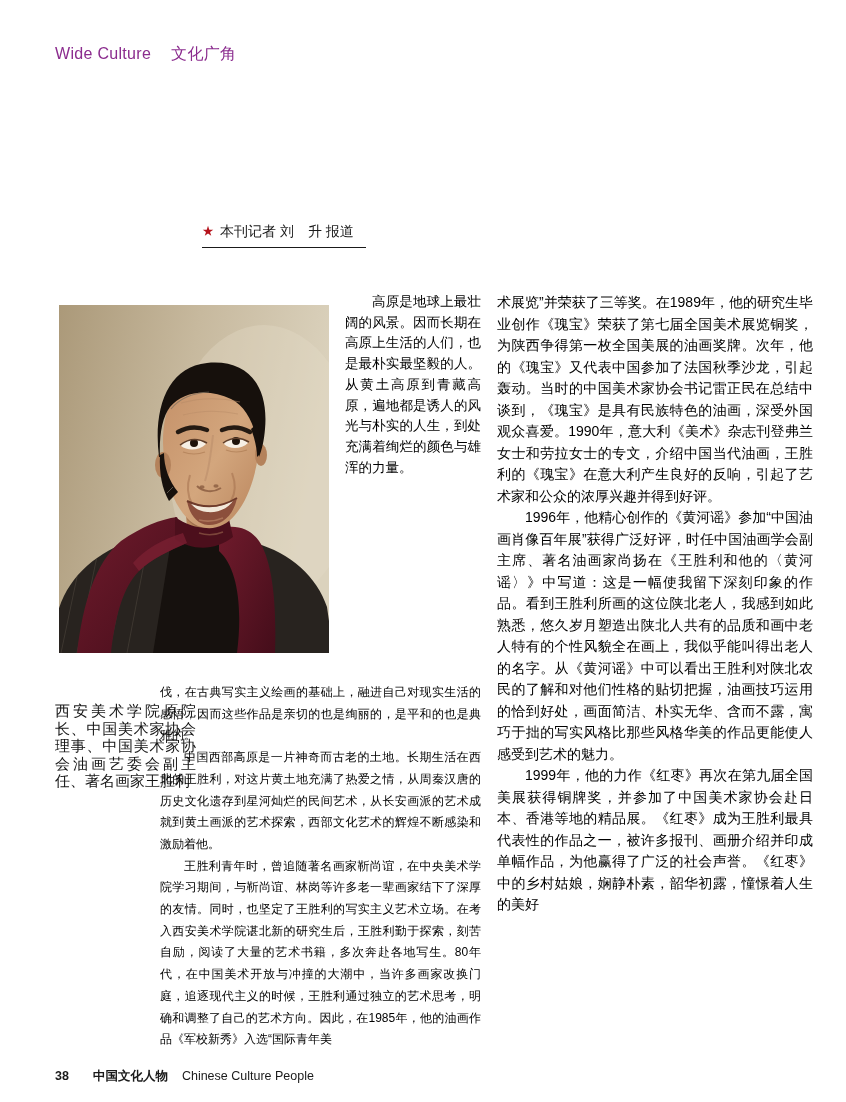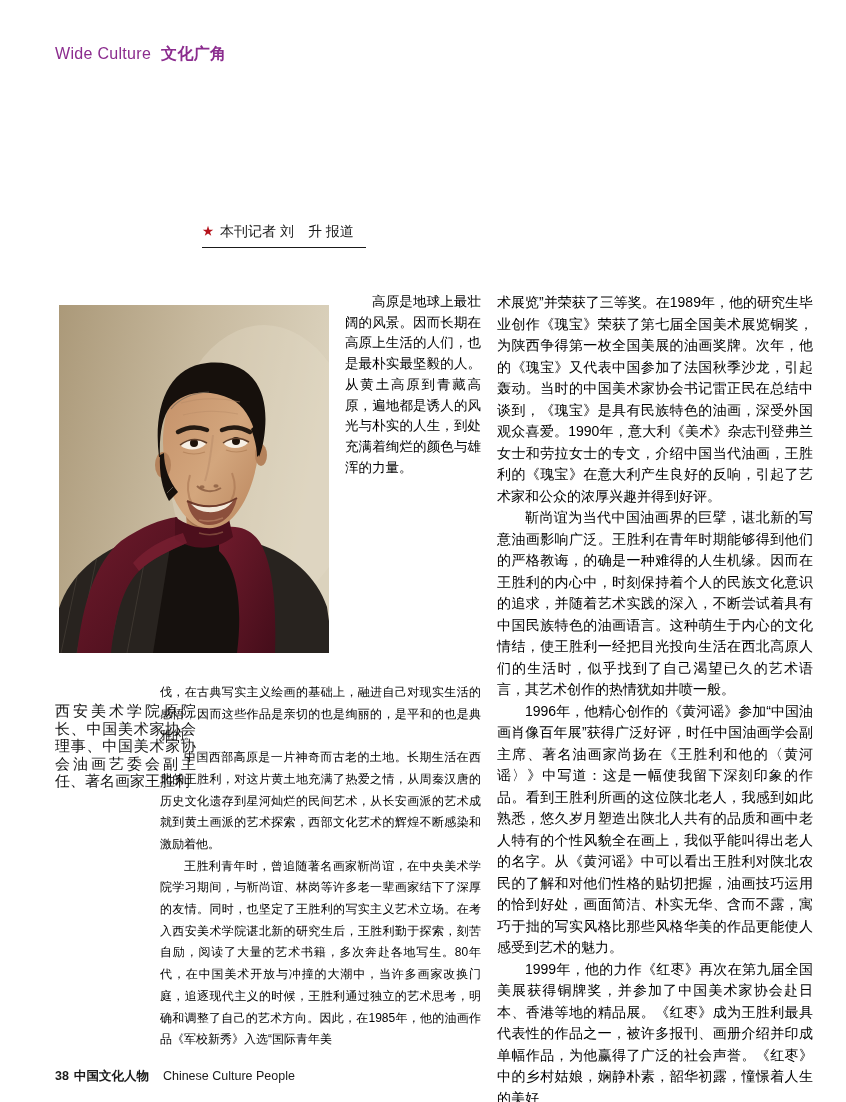"文化广角" .kicker .zh { font-weight: 700 -> 400; margin-left: 10px -> 20px }
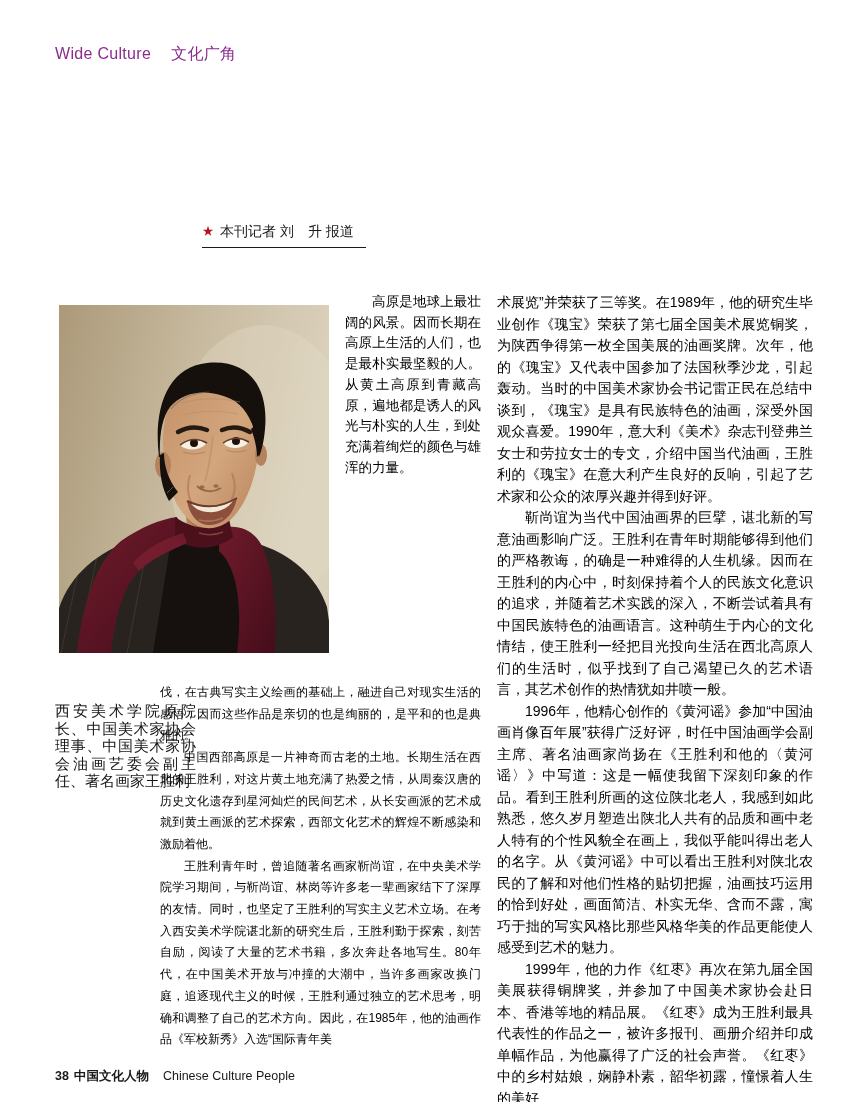"靳尚谊为当代中国油画界的巨擘，谌北新的写意油画影响广泛。王胜利在青年时期能够得到" p.ind { html: <p>靳尚谊为当代中国油画界的巨擘，谌北新的写意油画影响广泛。王胜利在青年时期能够得到他们的严格教诲，的确是一种难得的人生机缘。因而在王胜利的内心中，时刻保持着个人的民族文化意识的追求，并随着艺术实践的深入，不断尝试着具有中国民族特色的油画语言。这种萌生于内心的文化情结，使王胜利一经把目光投向生活在西北高原人们的生活时，似乎找到了自己渴望已久的艺术语言，其艺术创作的热情犹如井喷一般。</p> -> none }
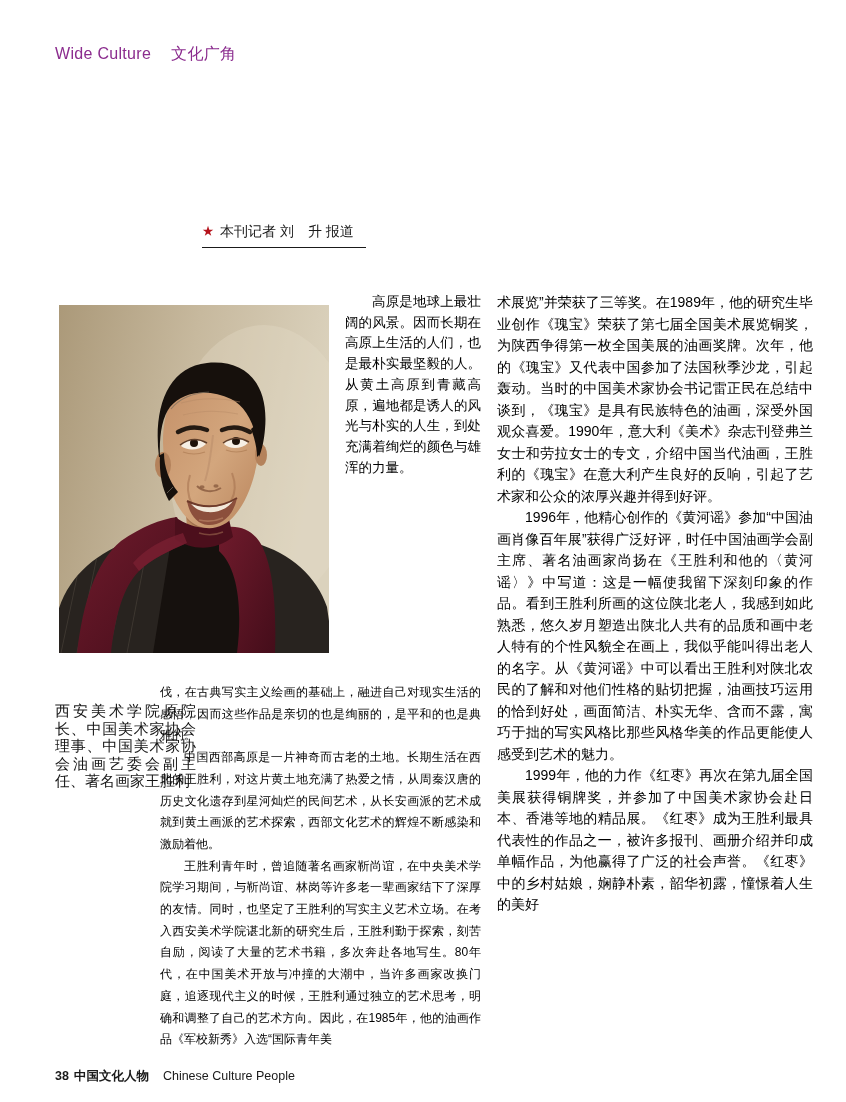"38" .footer .num { margin-right: 5px -> 24px }
